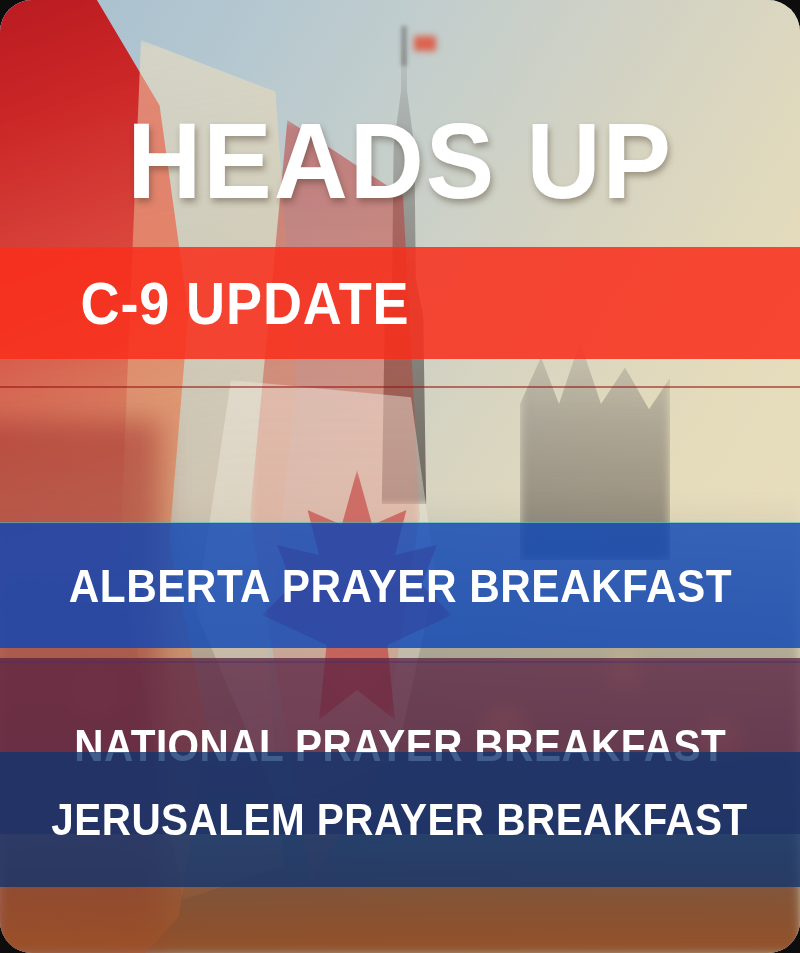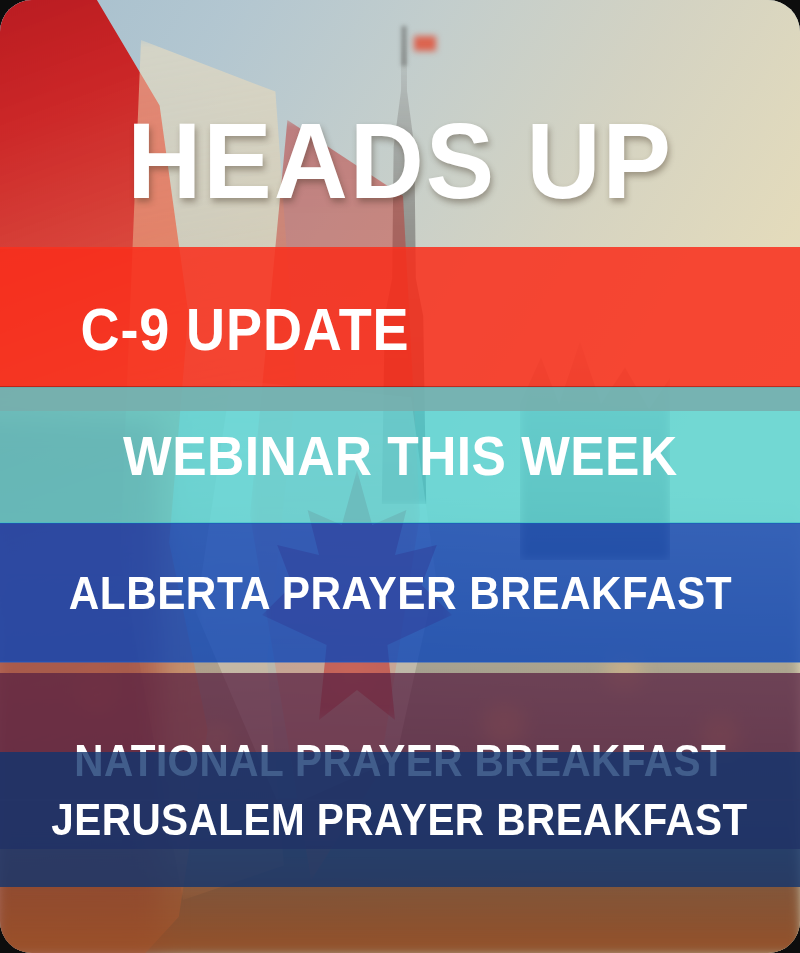"C-9 UPDATE" #band-c9 { height: 164px -> 112px }
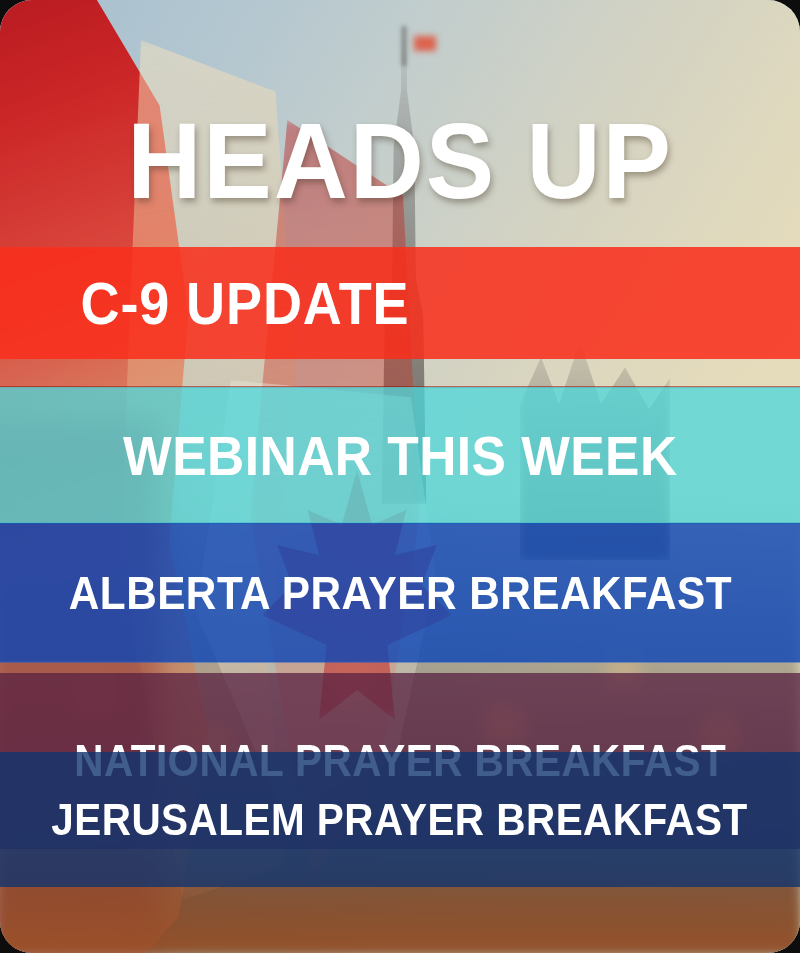"WEBINAR THIS WEEK" div.band { html: <div> <div>WEBINAR THIS WEEK</div> </div> -> none }
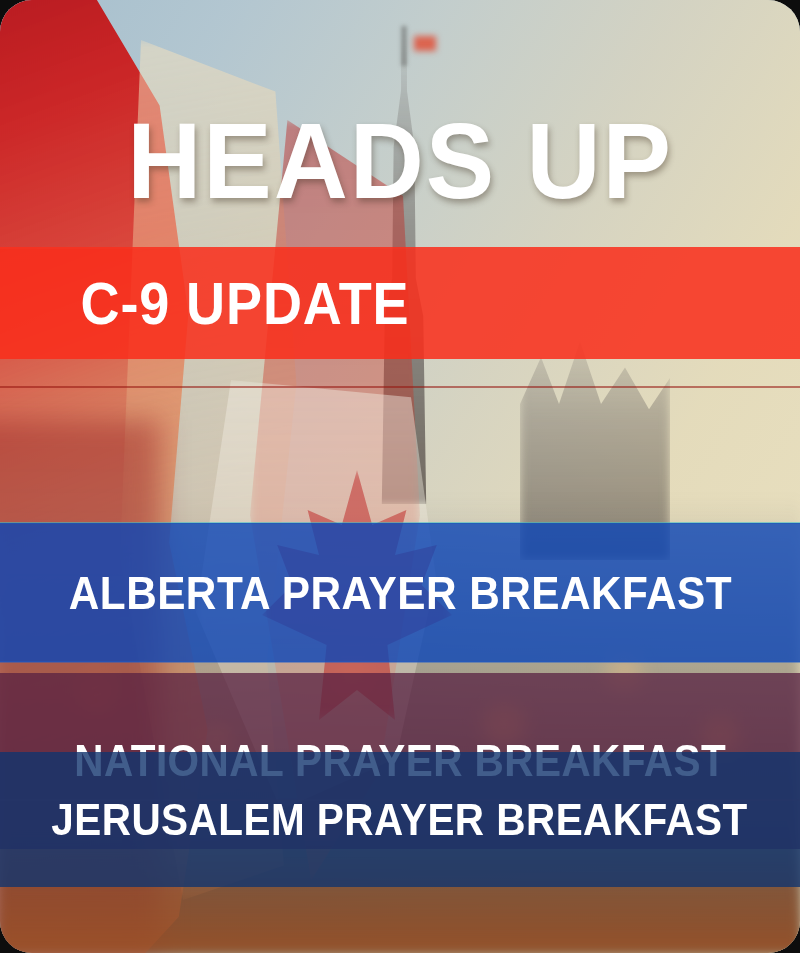"ALBERTA PRAYER BREAKFAST" #band-alberta { height: 139px -> 125px }
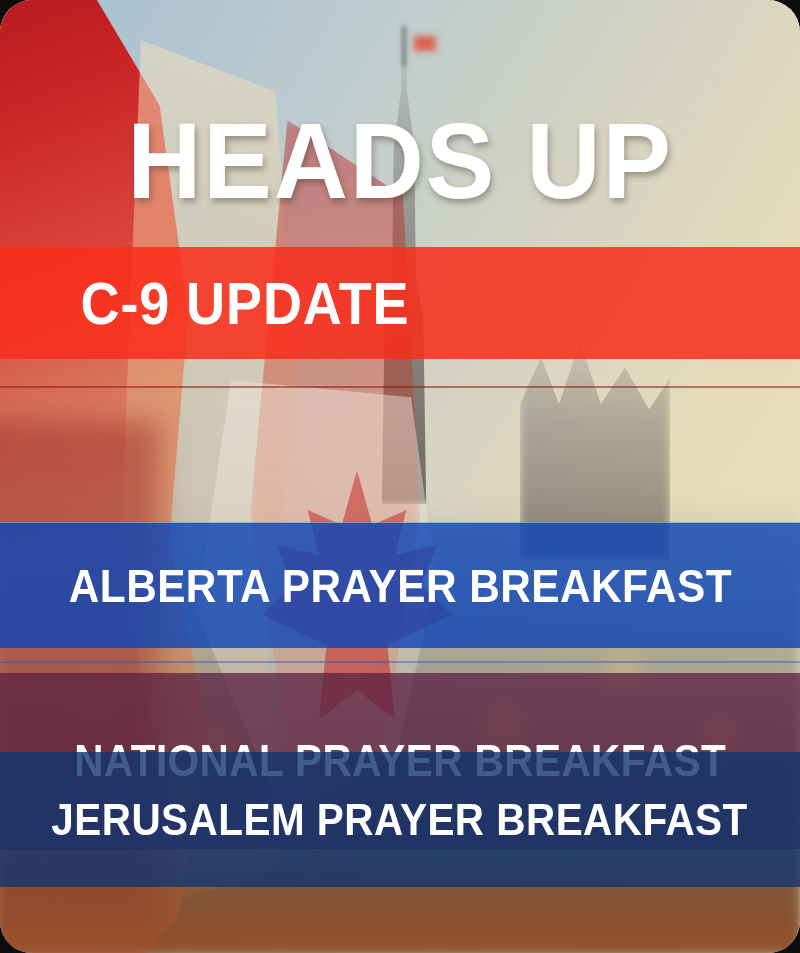"NATIONAL PRAYER BREAKFAST" #band-national { top: 673px -> 658px }
